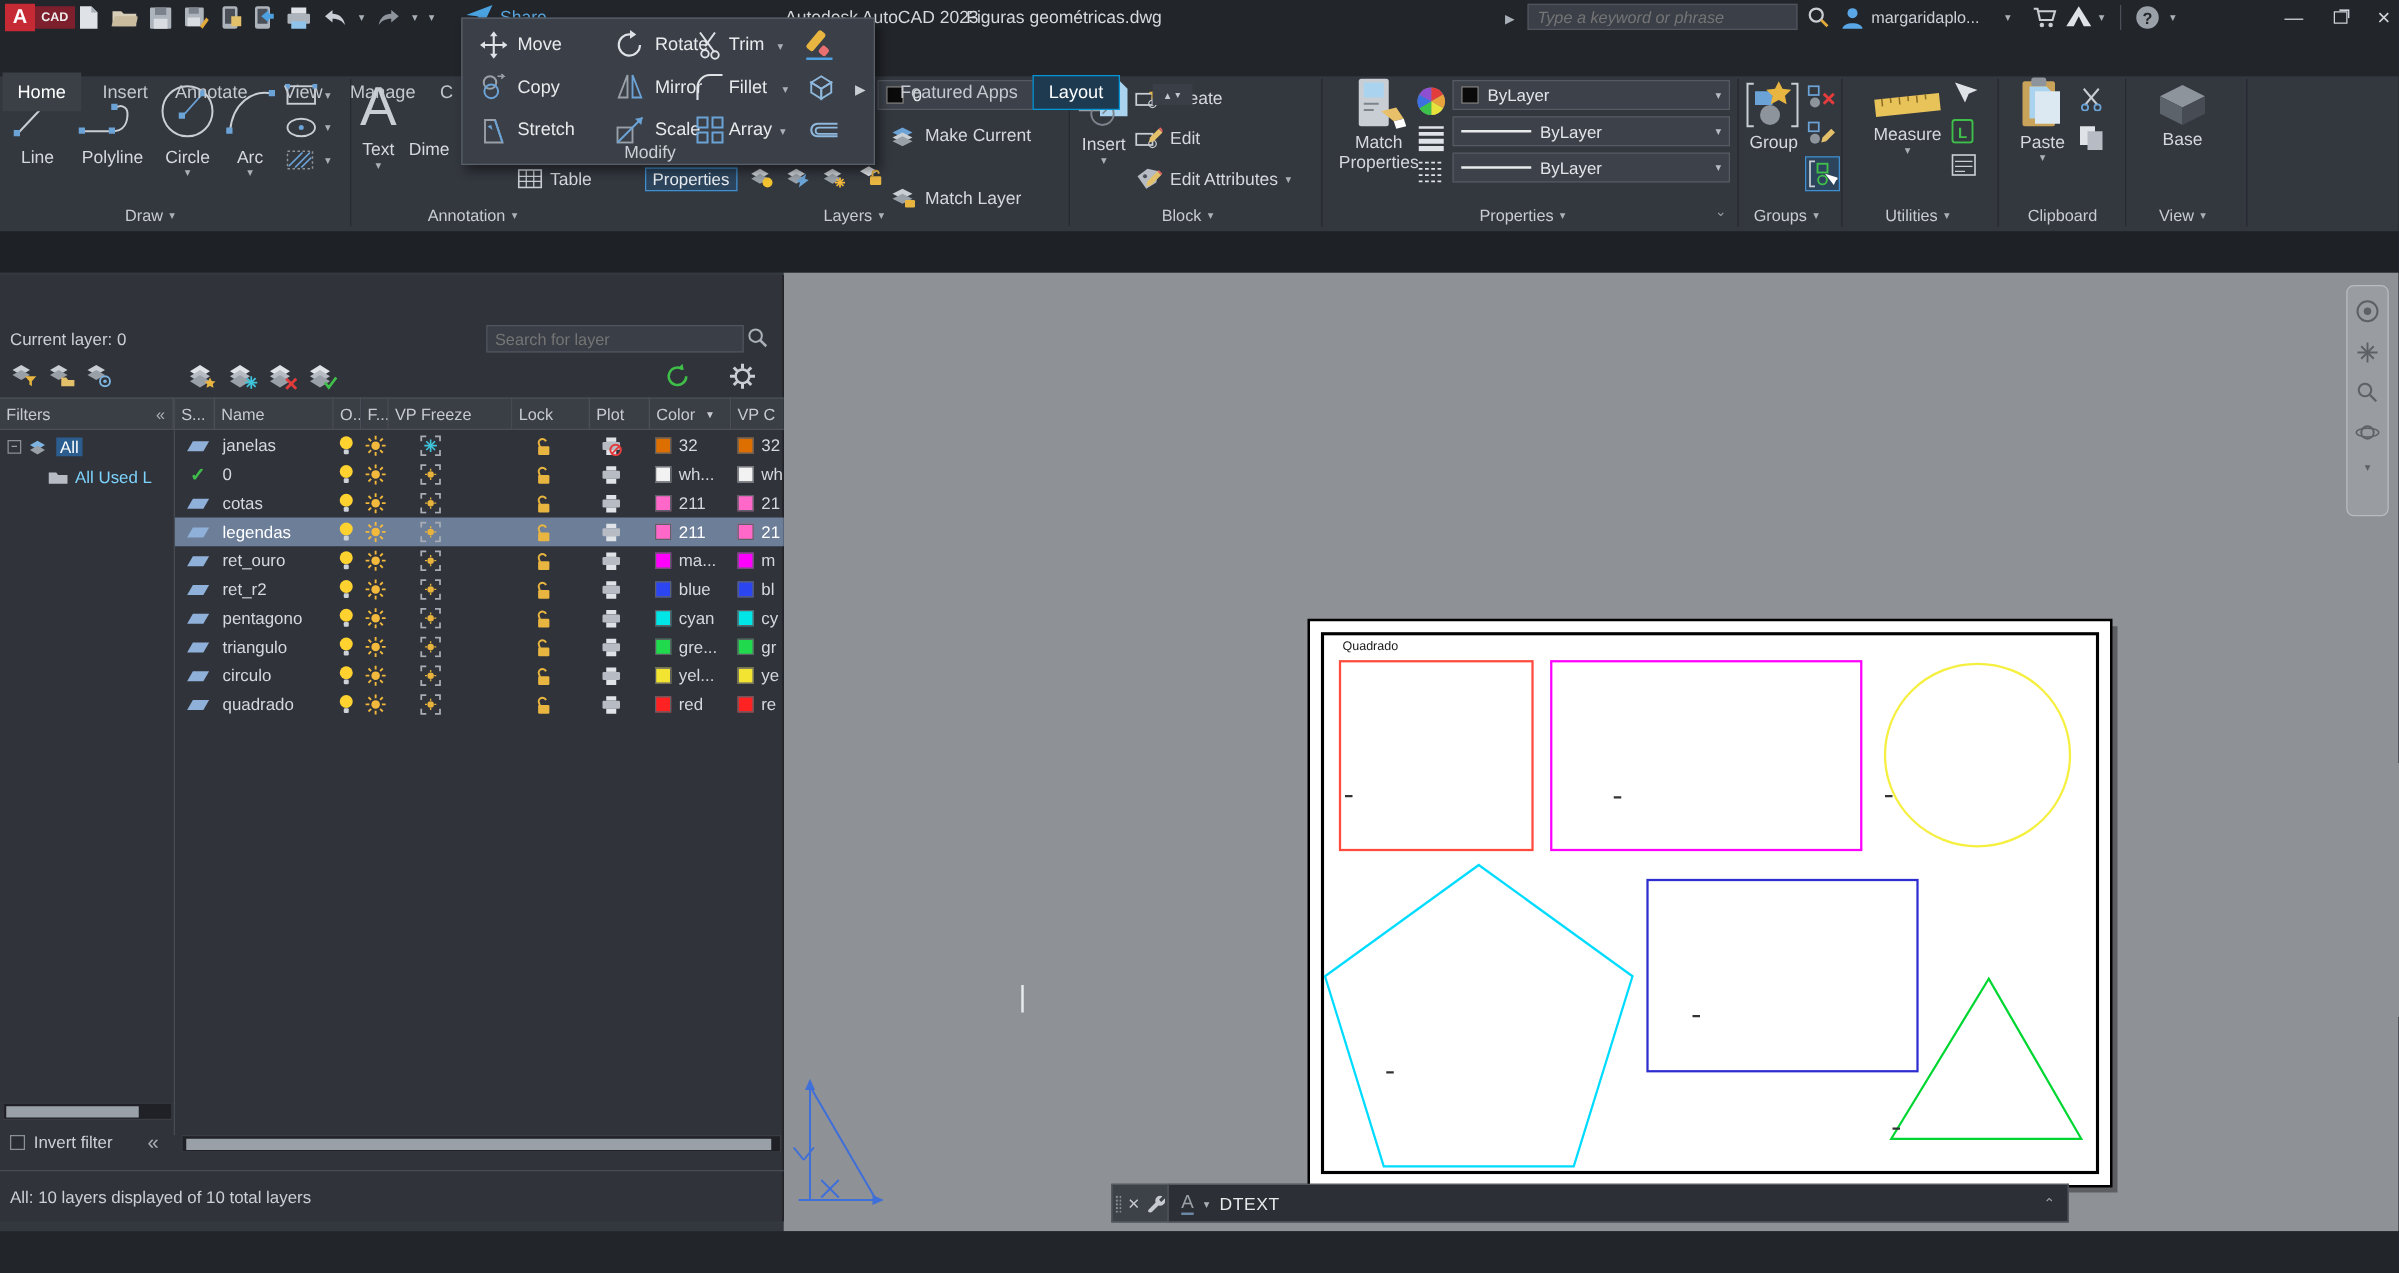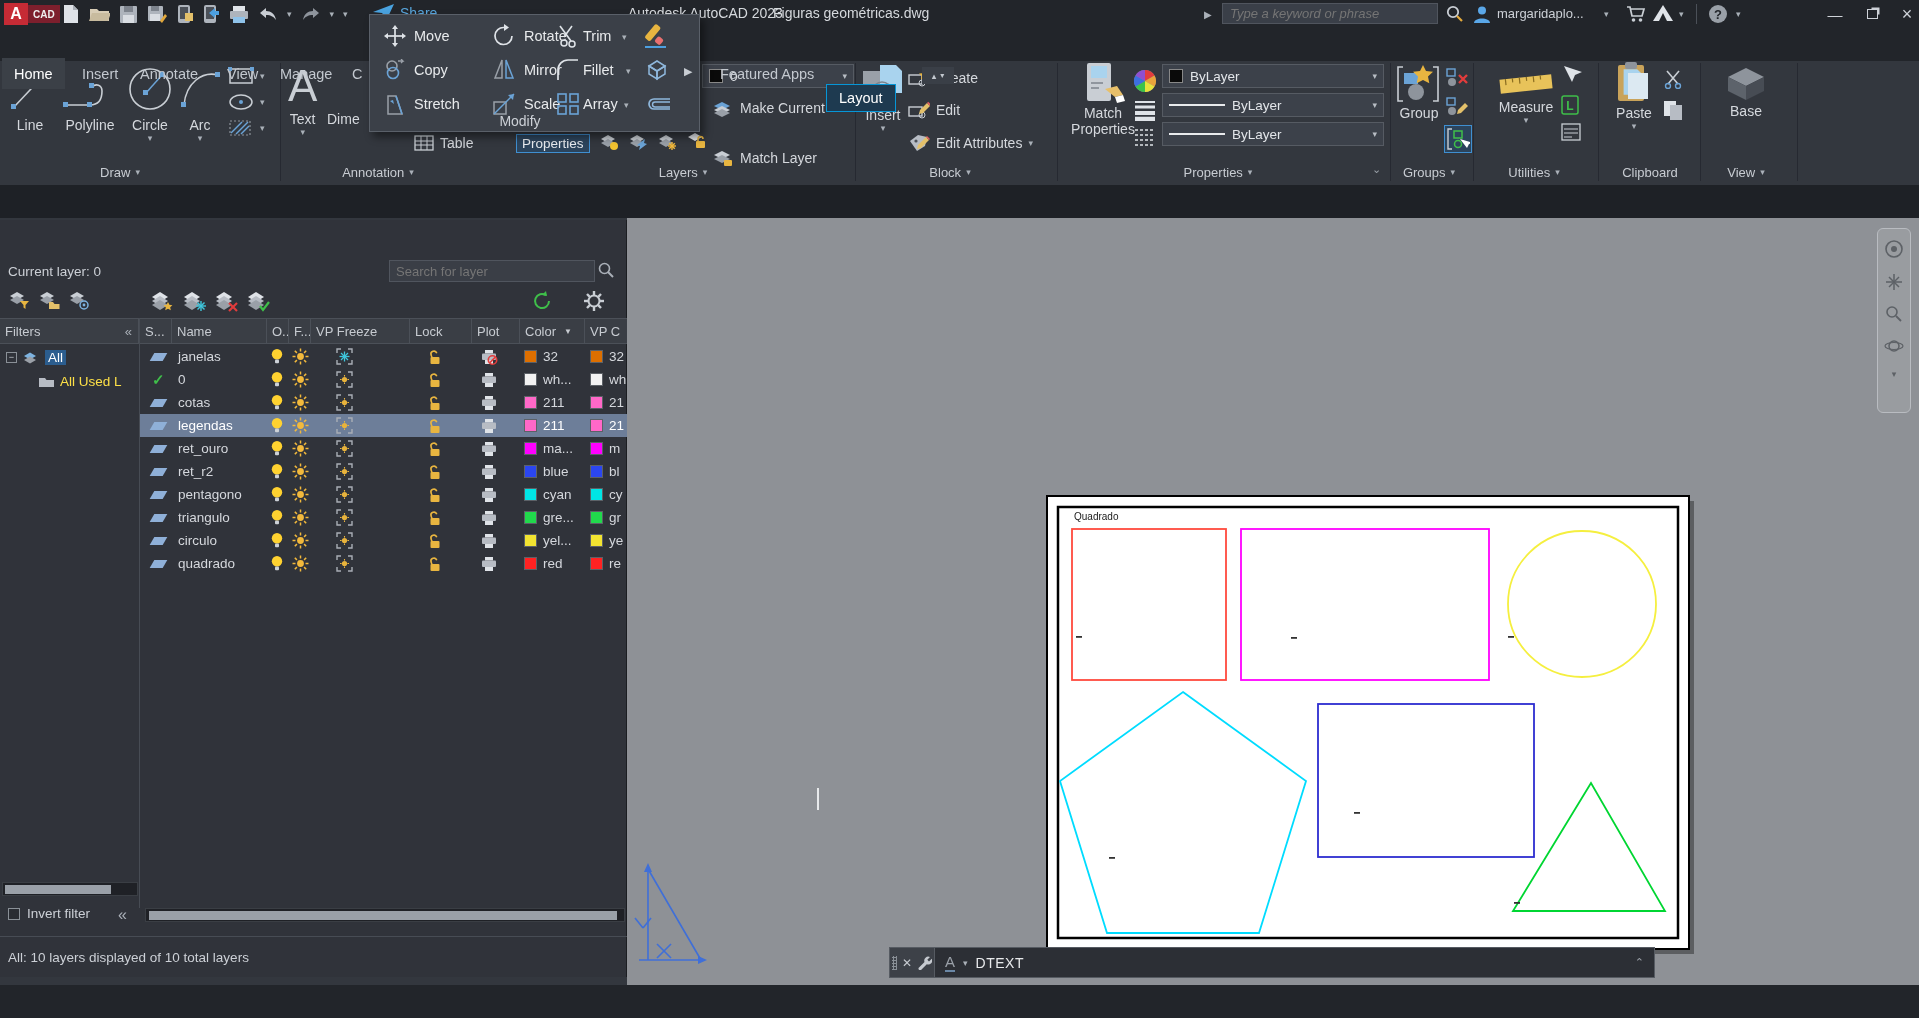"Layout" div.ab { margin-top: 24px -> none }
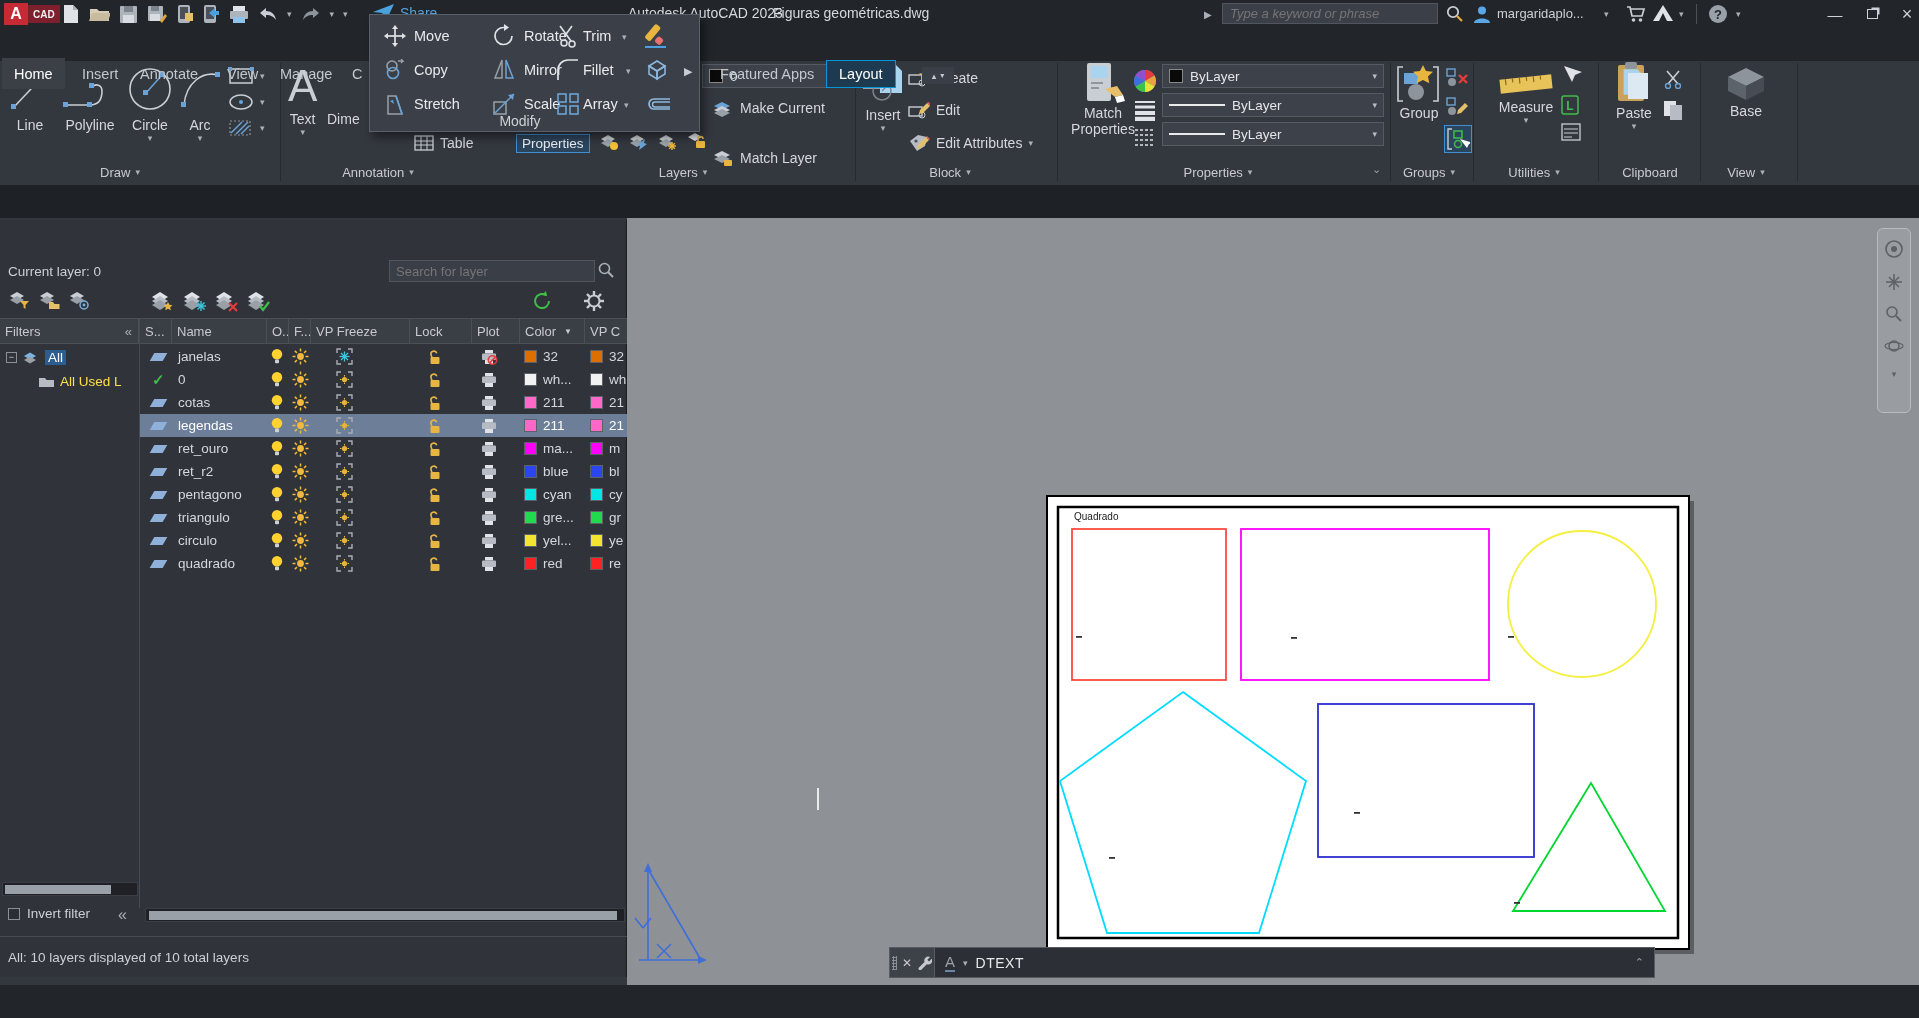"All Used L" .treetxt { color: #fde047 -> #7dd3fc }
